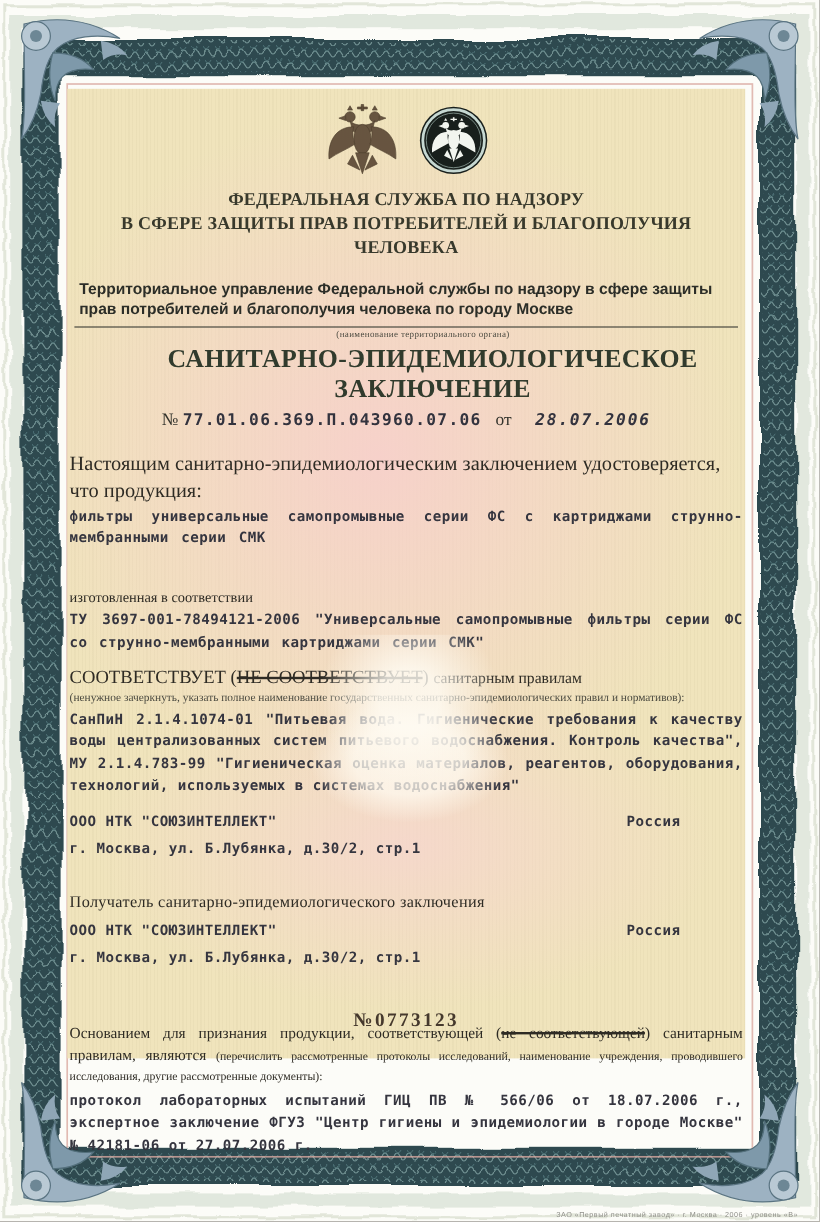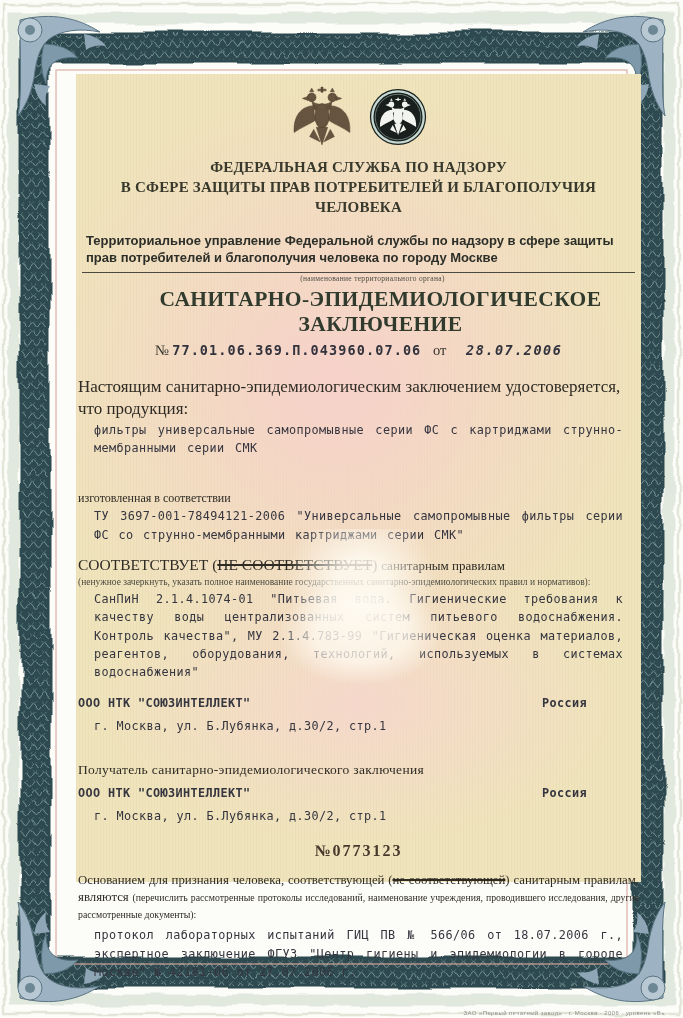"ФЕДЕРАЛЬНАЯ СЛУЖБА ПО НАДЗОРУ" .paper { left: 76px -> 56px }
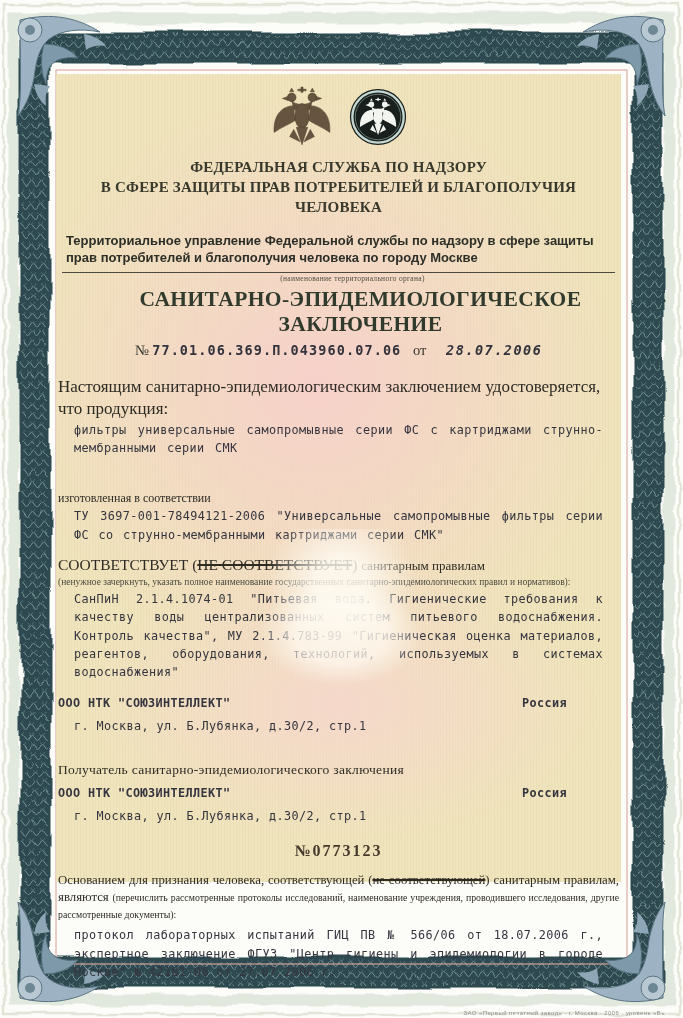"фильтры универсальные самопромывные" .mono { font-weight: normal -> bold; margin: 0 18px -> 0 2px }
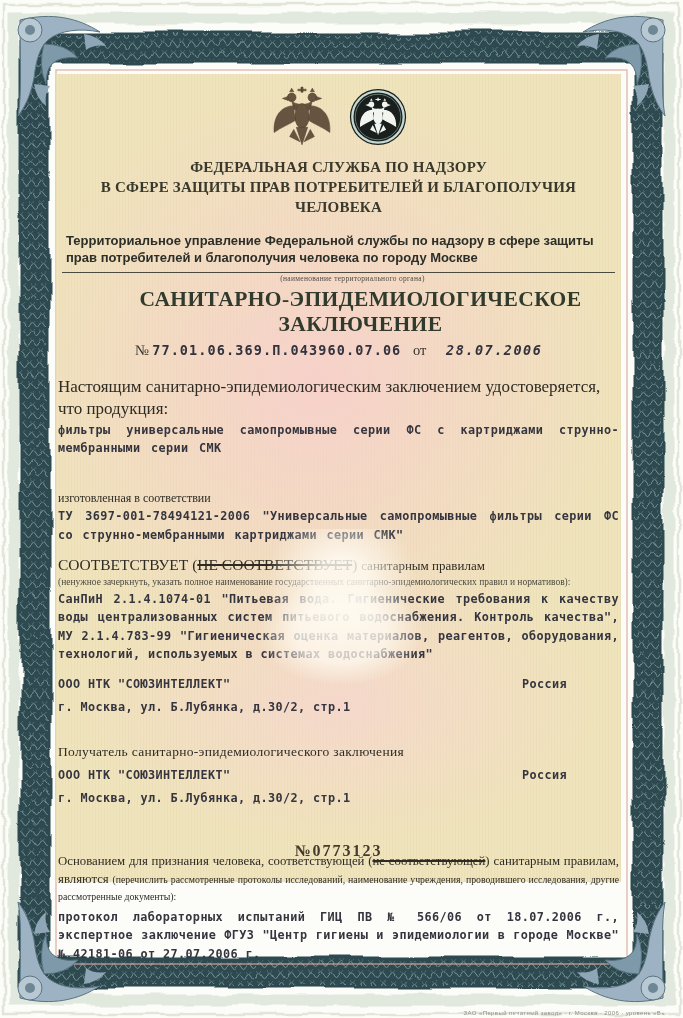"Основанием для признания человека," span { text: человека -> продукции }
